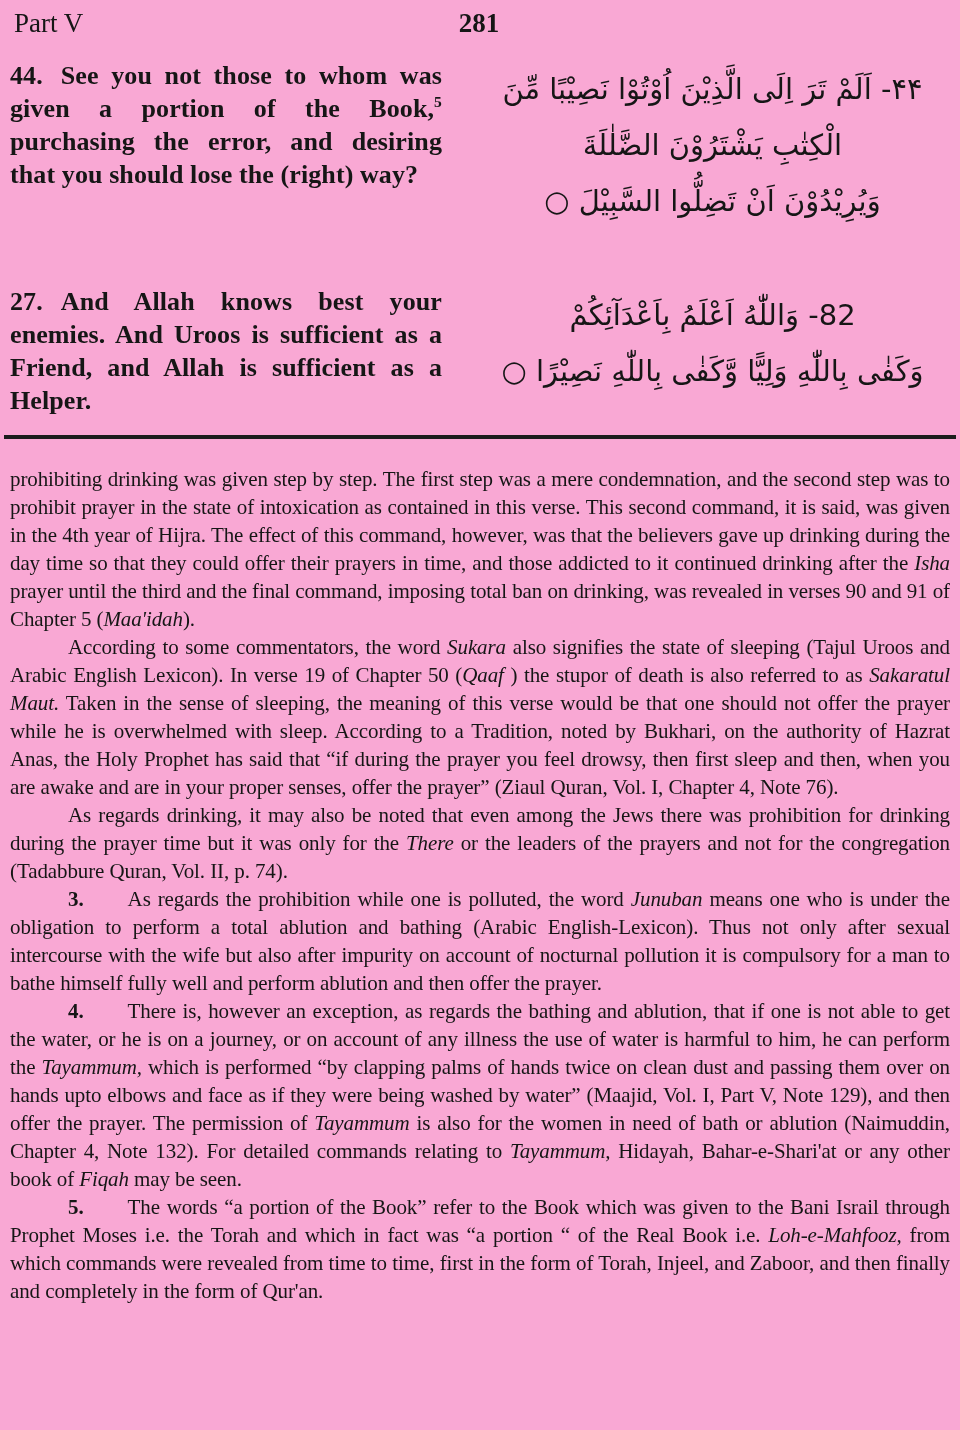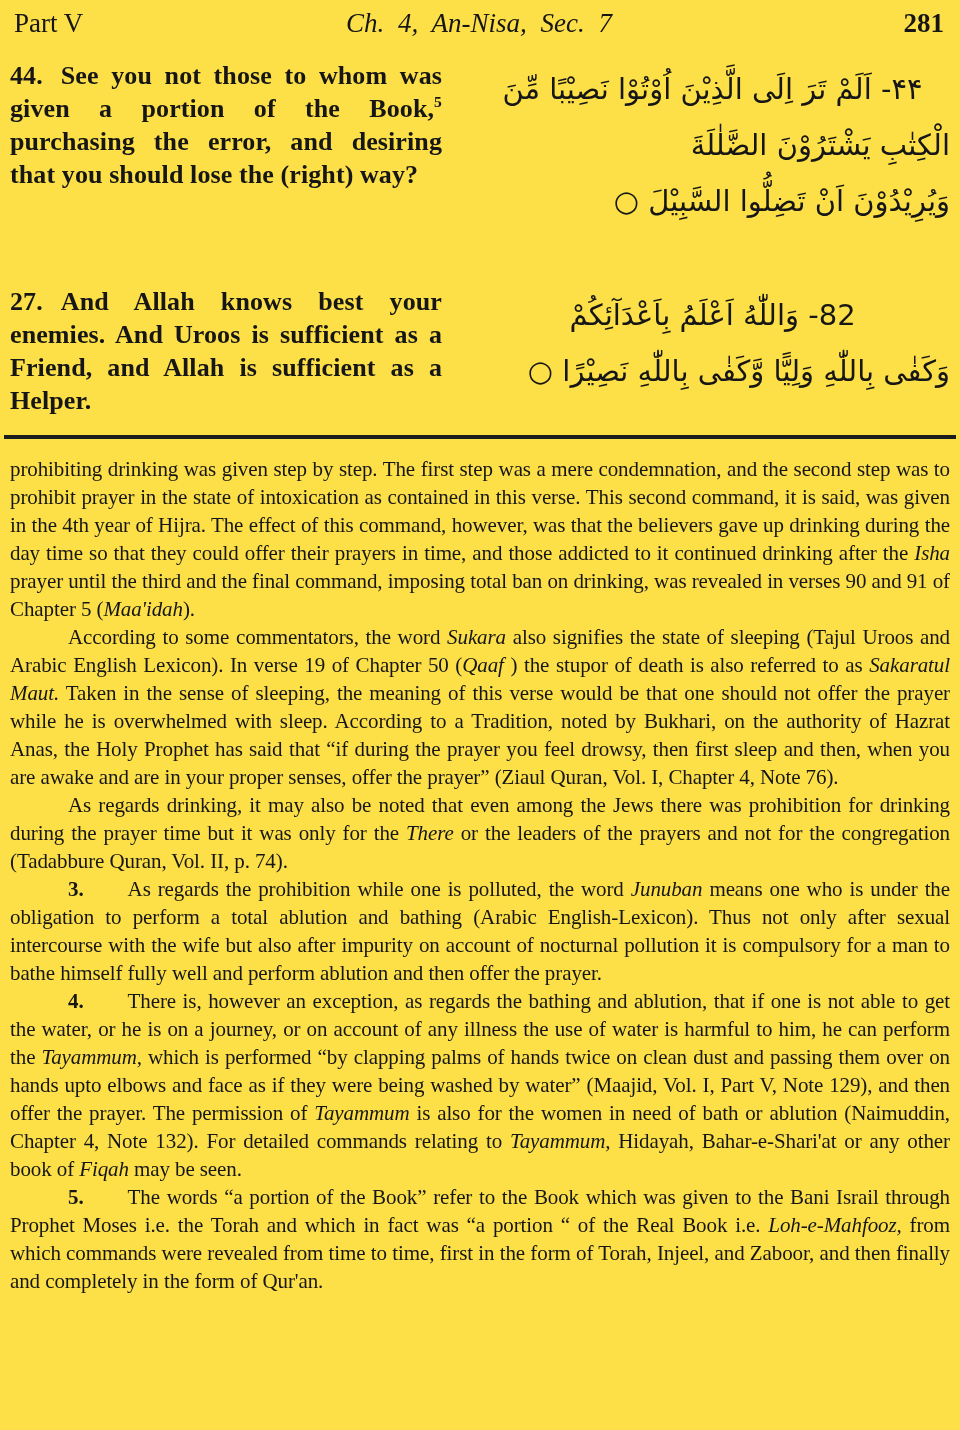"Part V" .page { background: #fde047 -> #f9a8d4 }
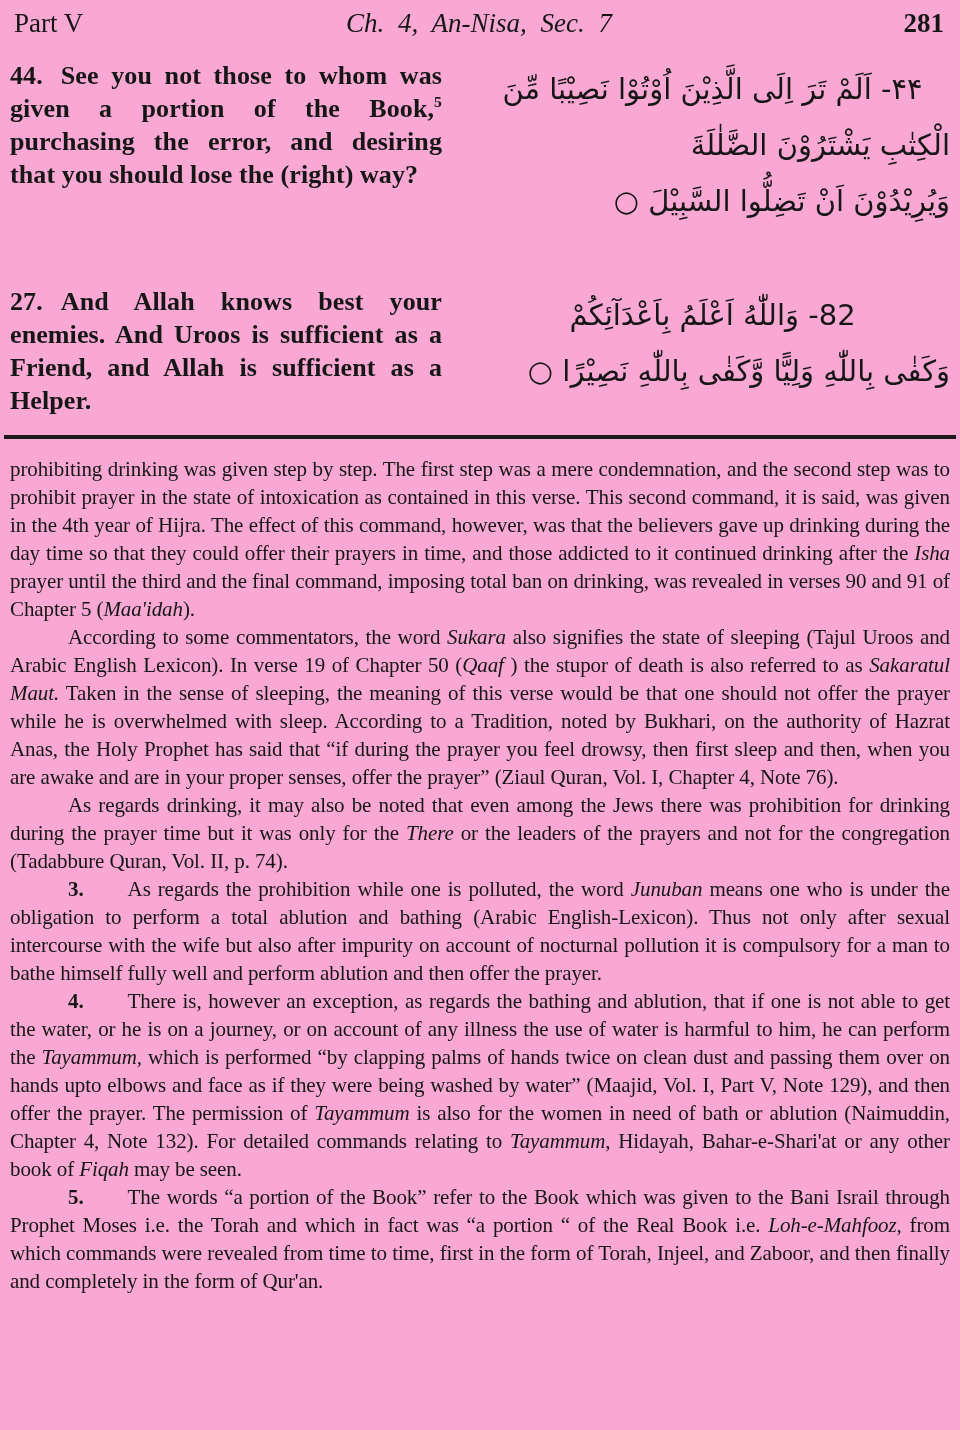"Ch. 4, An-Nisa, Sec. 7" span.c { html: <span>Ch. 4, An-Nisa, Sec. 7</span> -> none }
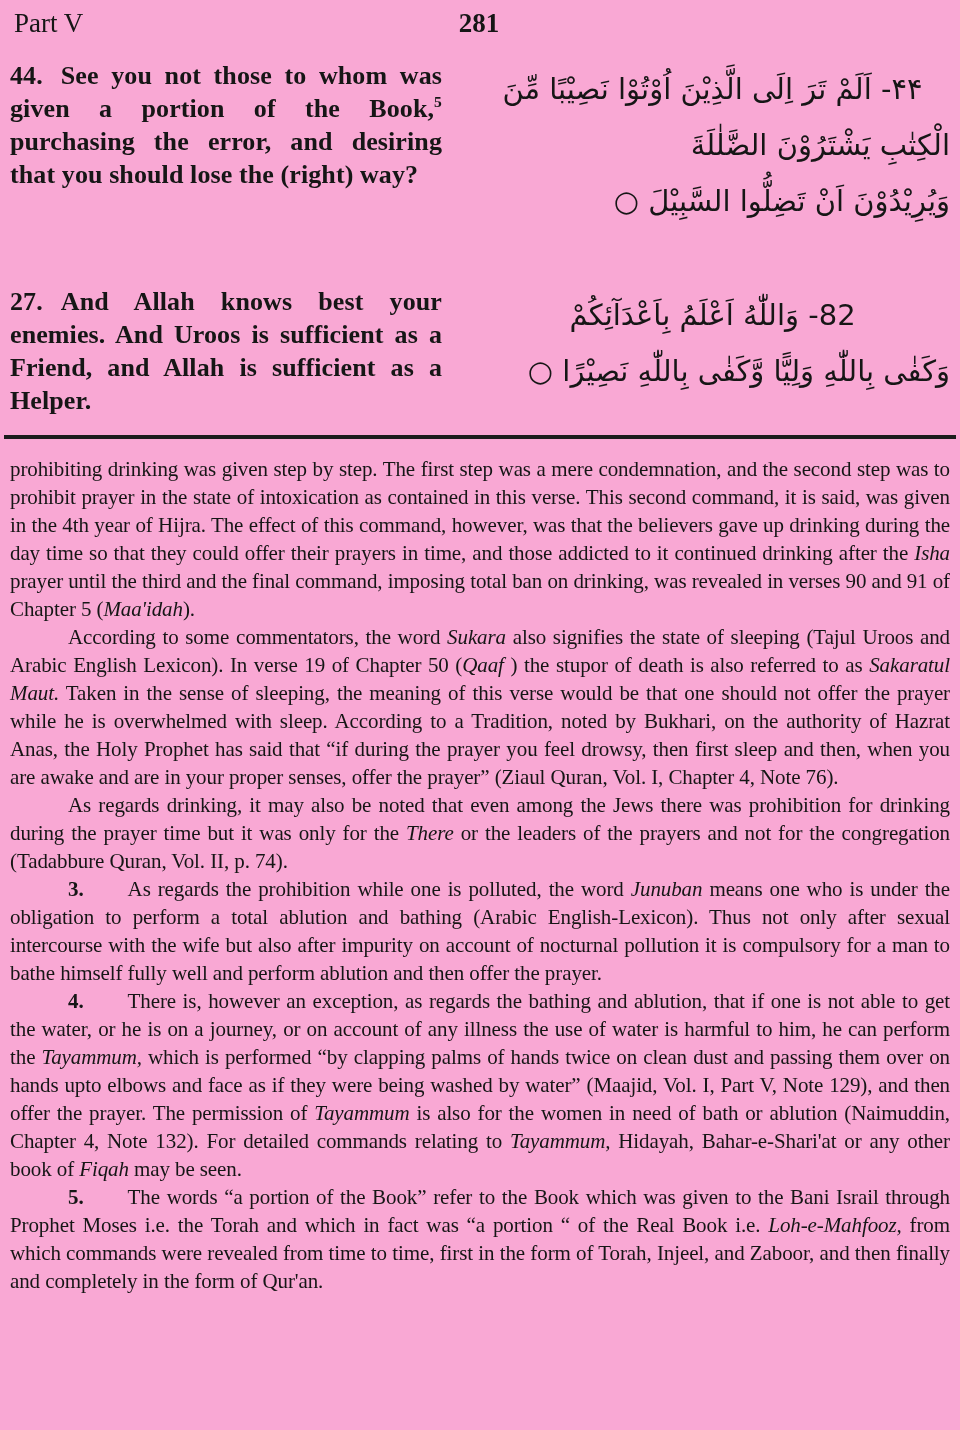"الْكِتٰبِ يَشْتَرُوْنَ الضَّلٰلَةَ" .ar-line { text-align: right -> center }
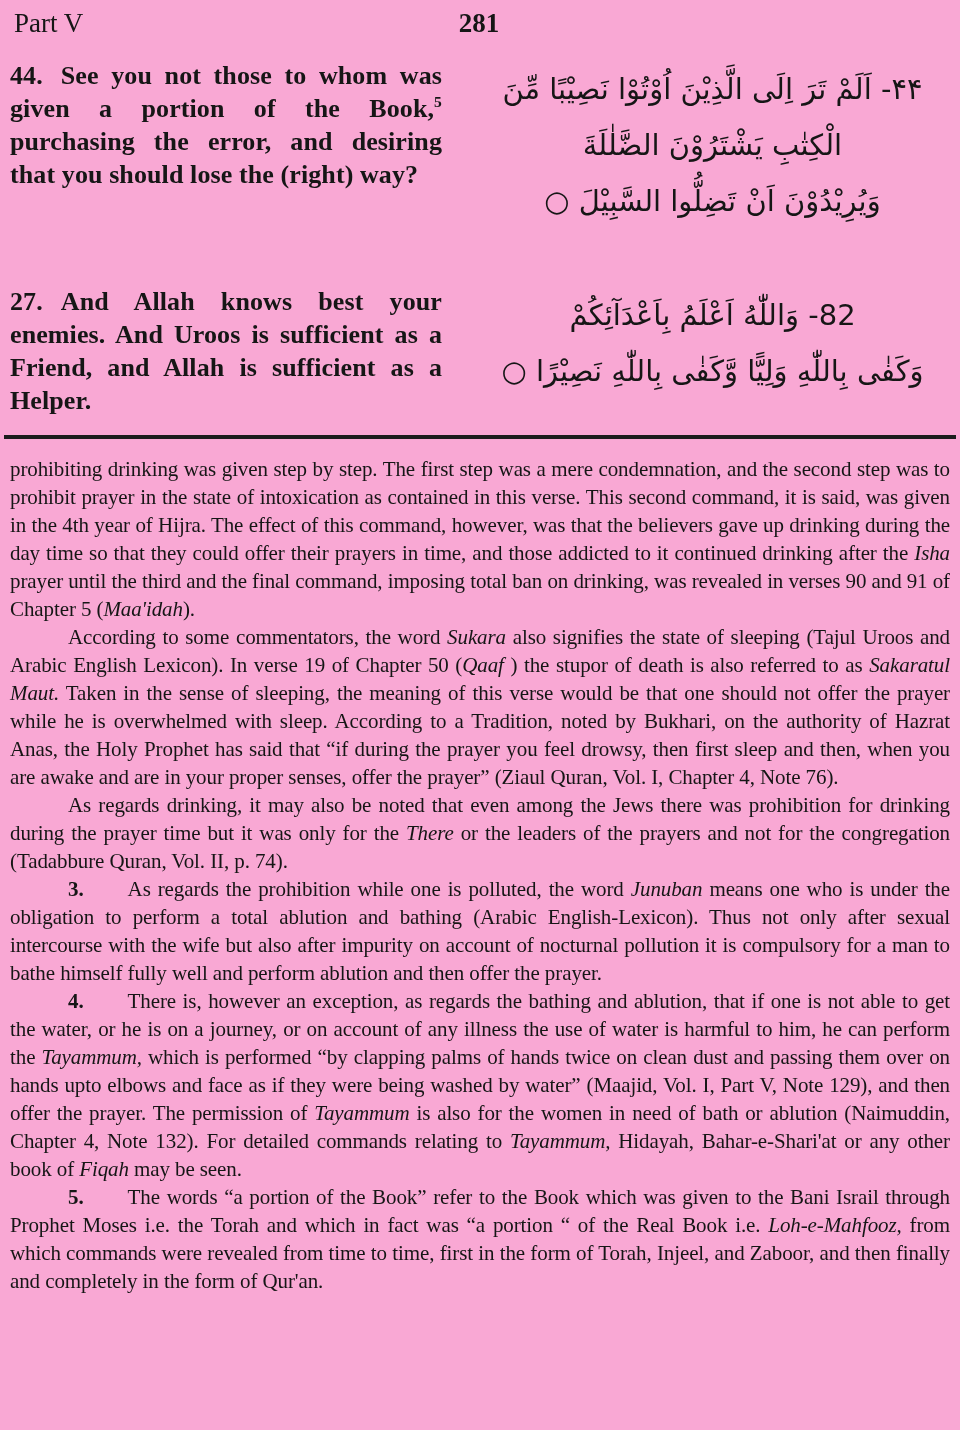"prohibiting drinking was given step" .commentary { padding: 16px 10px 0 10px -> 26px 10px 0 10px }
